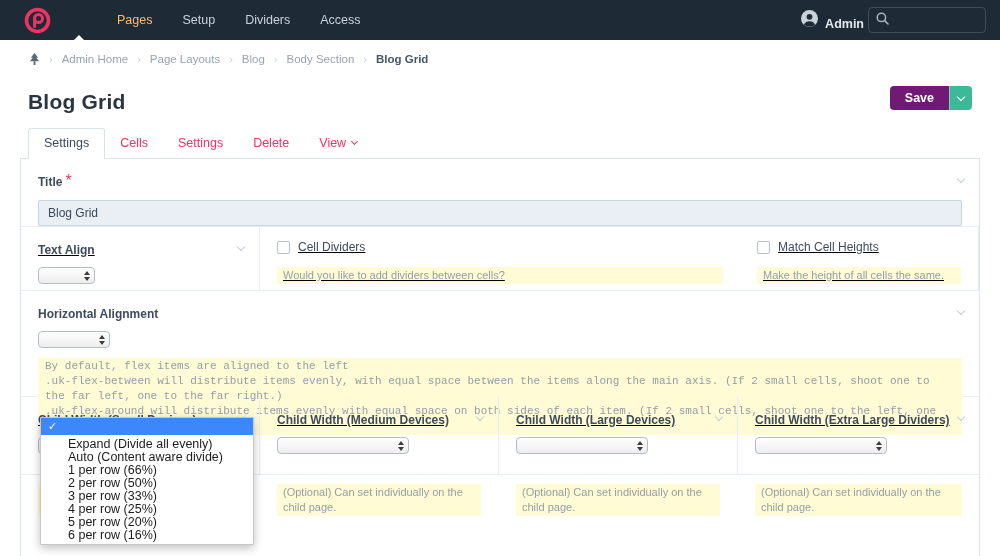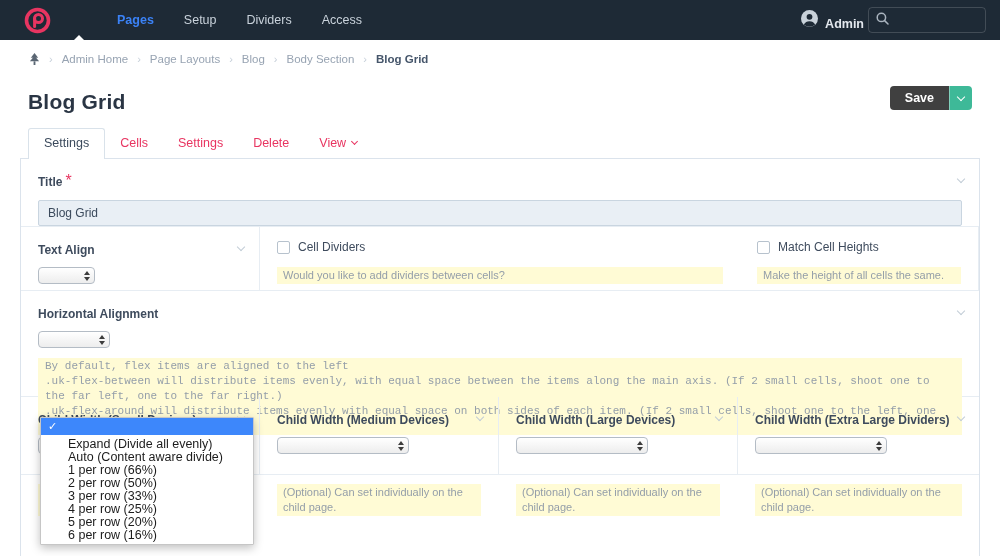"Pages" .nav-item.active { color: #3b82f6 -> #fdba74; font-weight: bold -> normal }
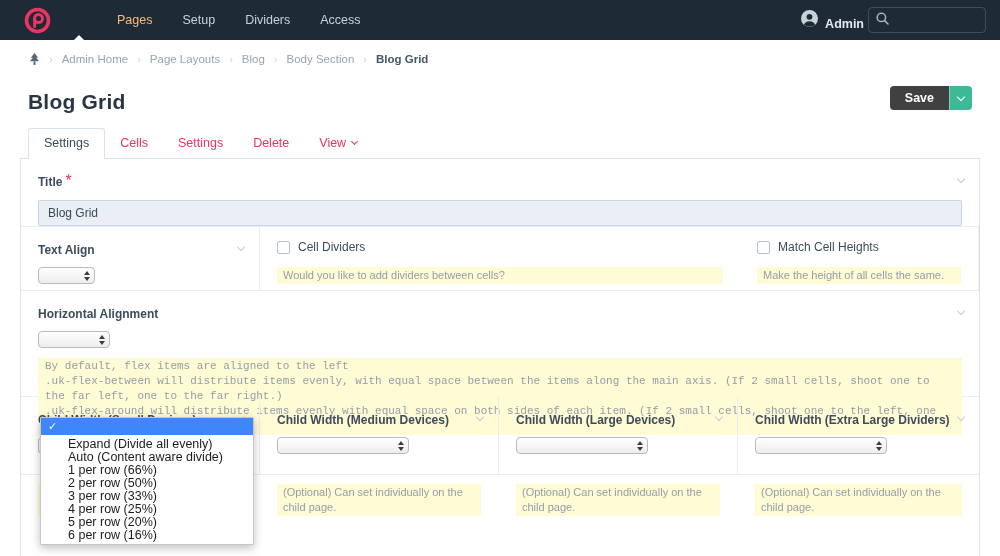"Save" .save-main { background: #404040 -> #701a75 }
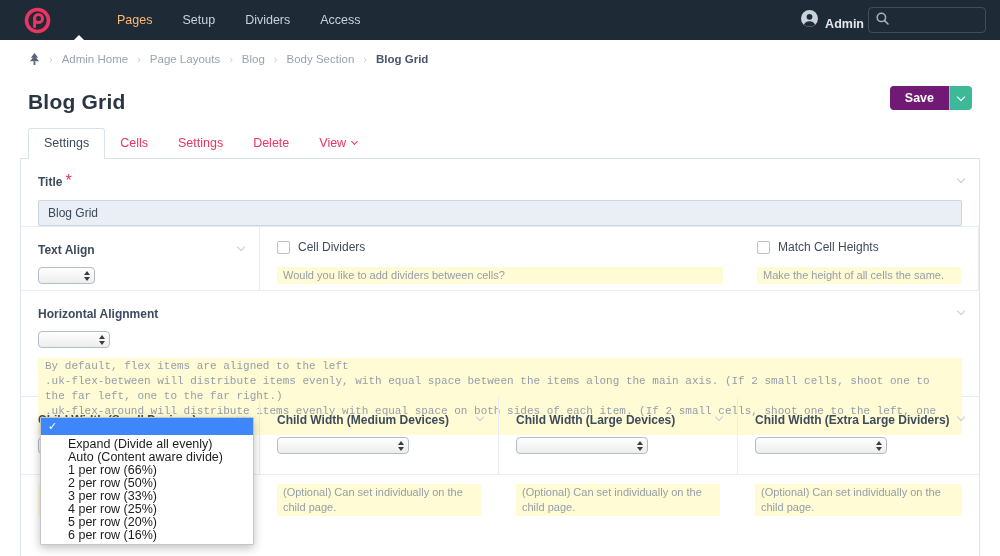"Text Align" .cols { text-decoration: none -> underline }
